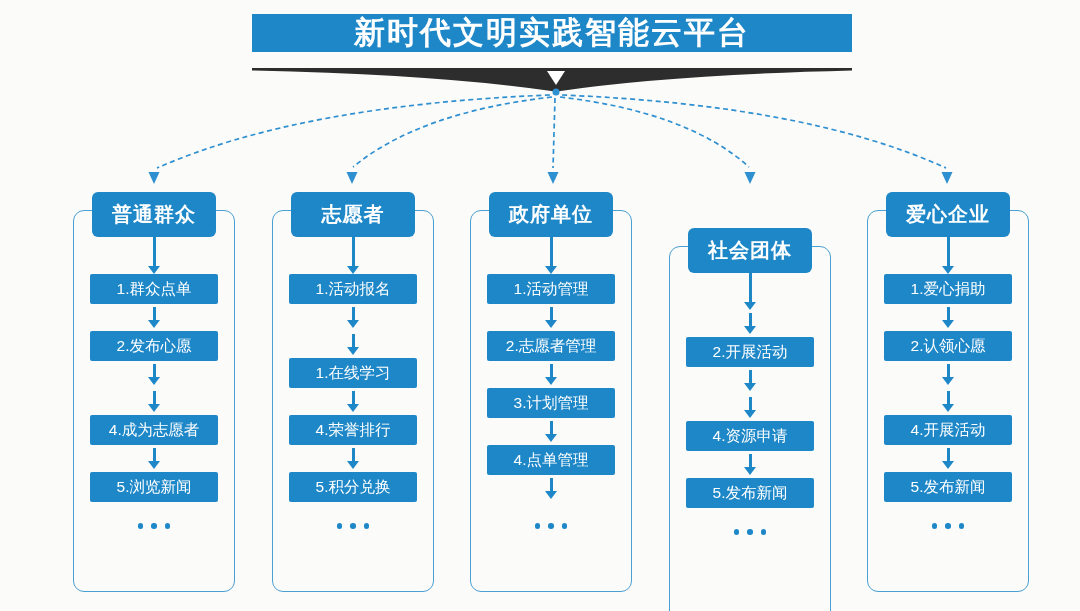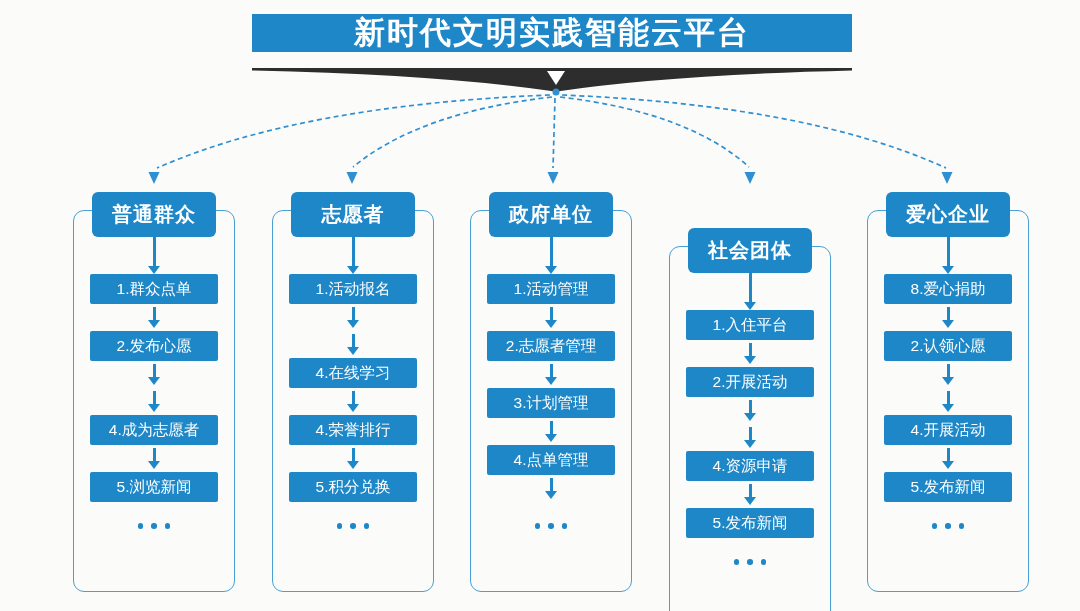"8.爱心捐助" div.step { text: 8 -> 1 }
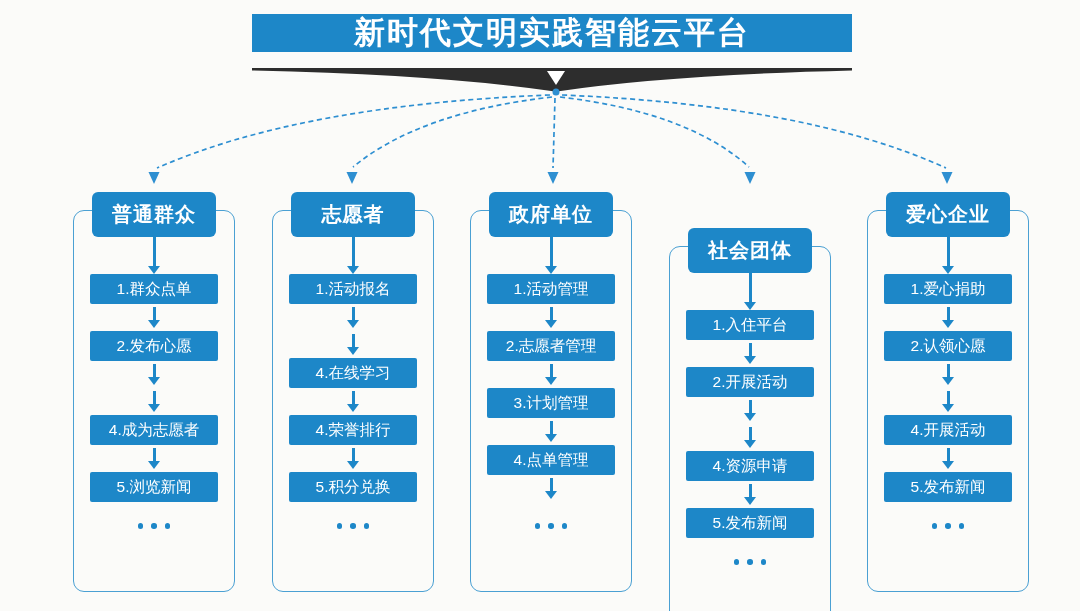"1.入住平台" div.step { html: <div>1.入住平台</div> -> none }
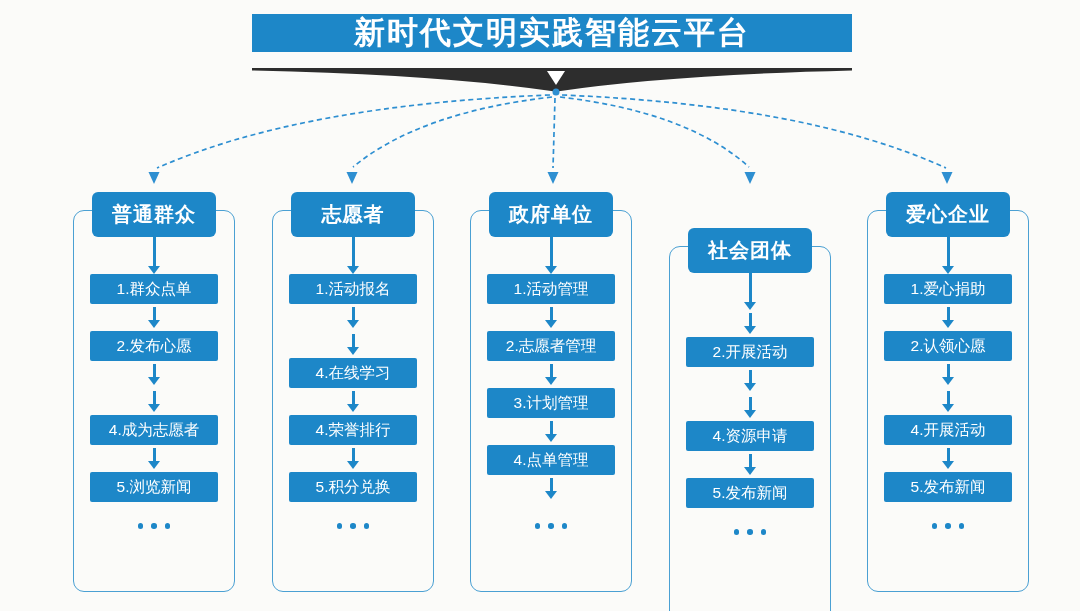"4.在线学习" div.step { text: 4 -> 1 }
